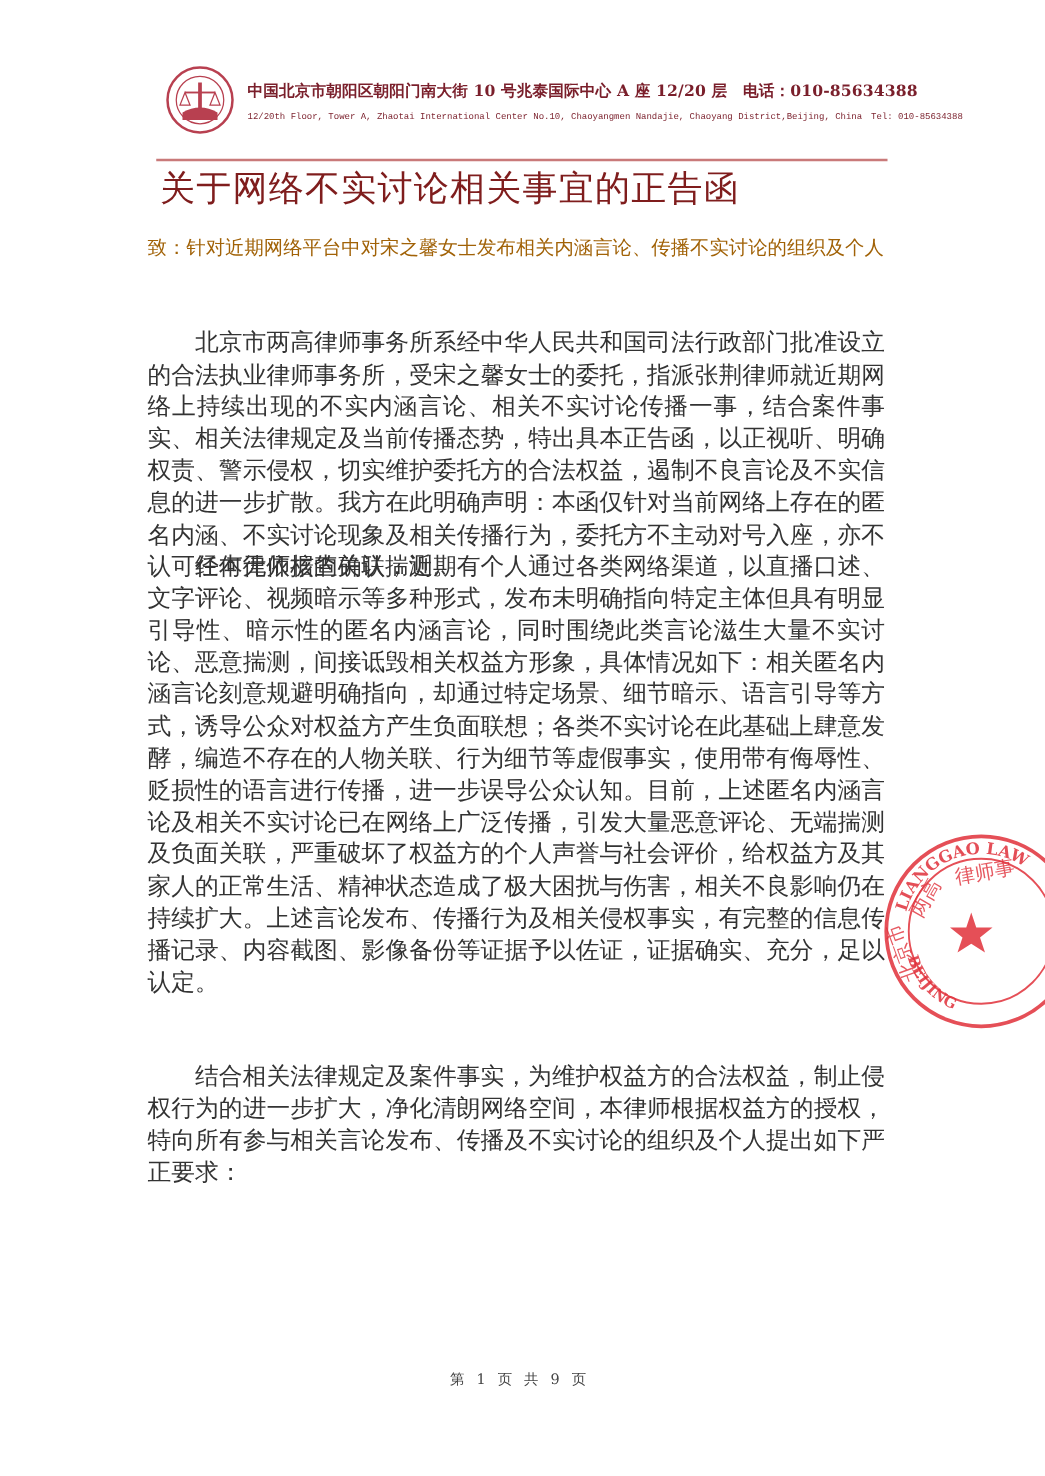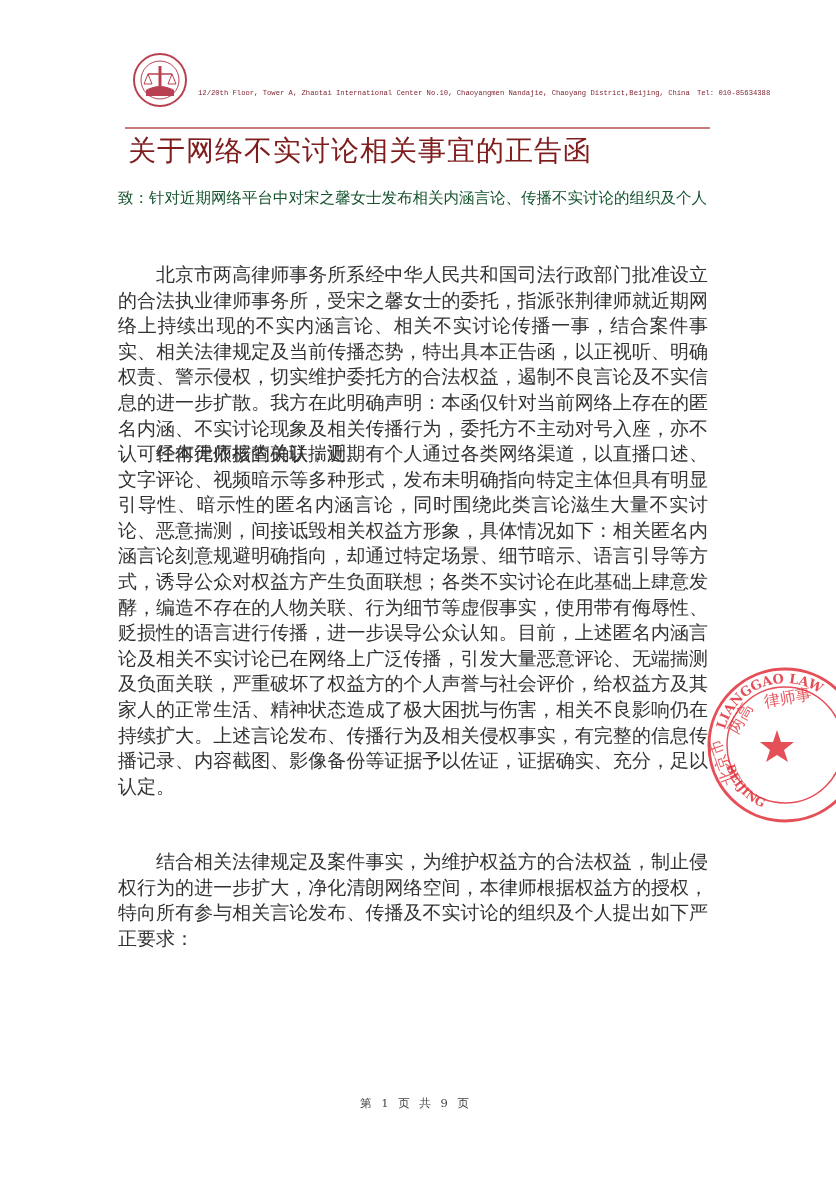"中国北京市朝阳区朝阳门南大街 10 号兆泰国际中心 A 座" div.lh-cn { html: none -> <div>中国北京市朝阳区朝阳门南大街 10 号兆泰国际中心 A 座 12/20 层 电话：010-85634388</div> }
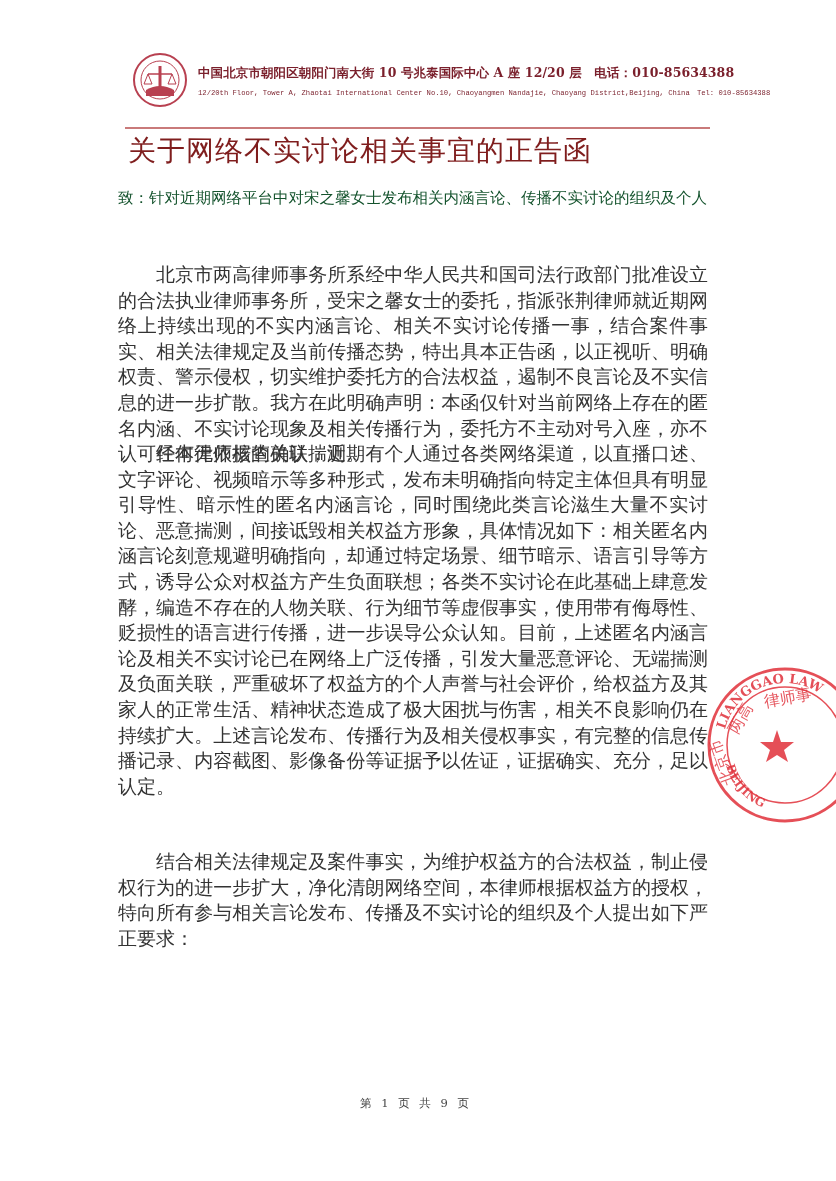"致：针对近期网络平台中对宋之馨女士发布相关内涵言论、传播不实讨论的组织及个人" .addressee { color: #14532d -> #a16207 }
